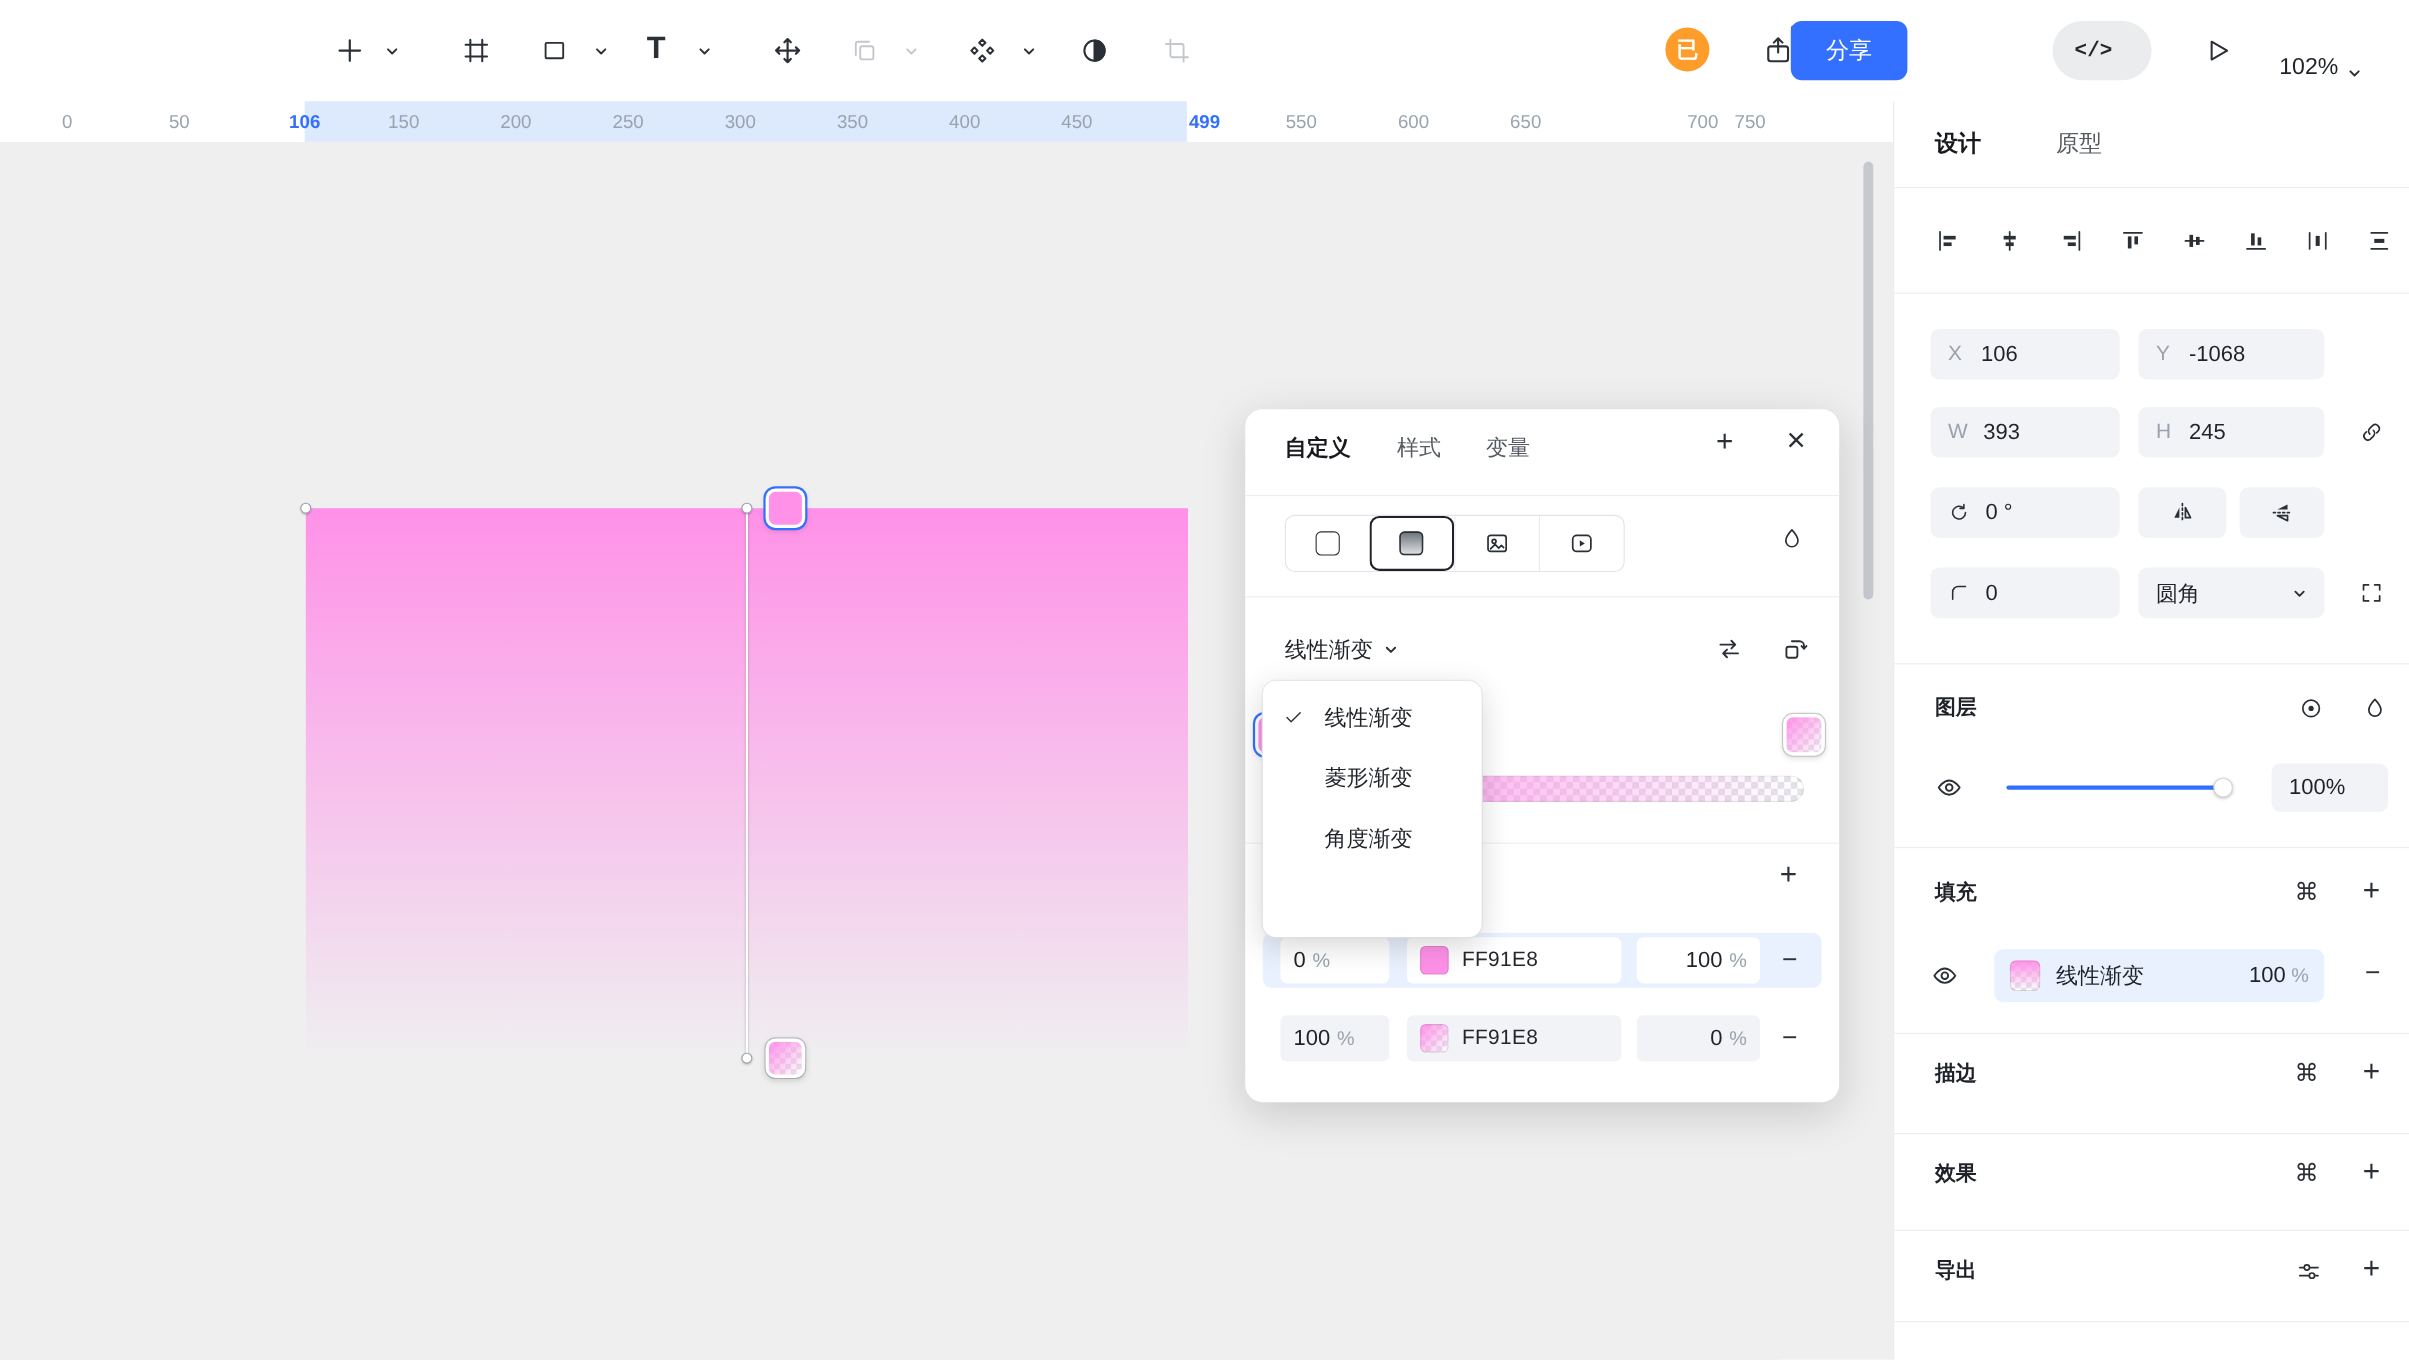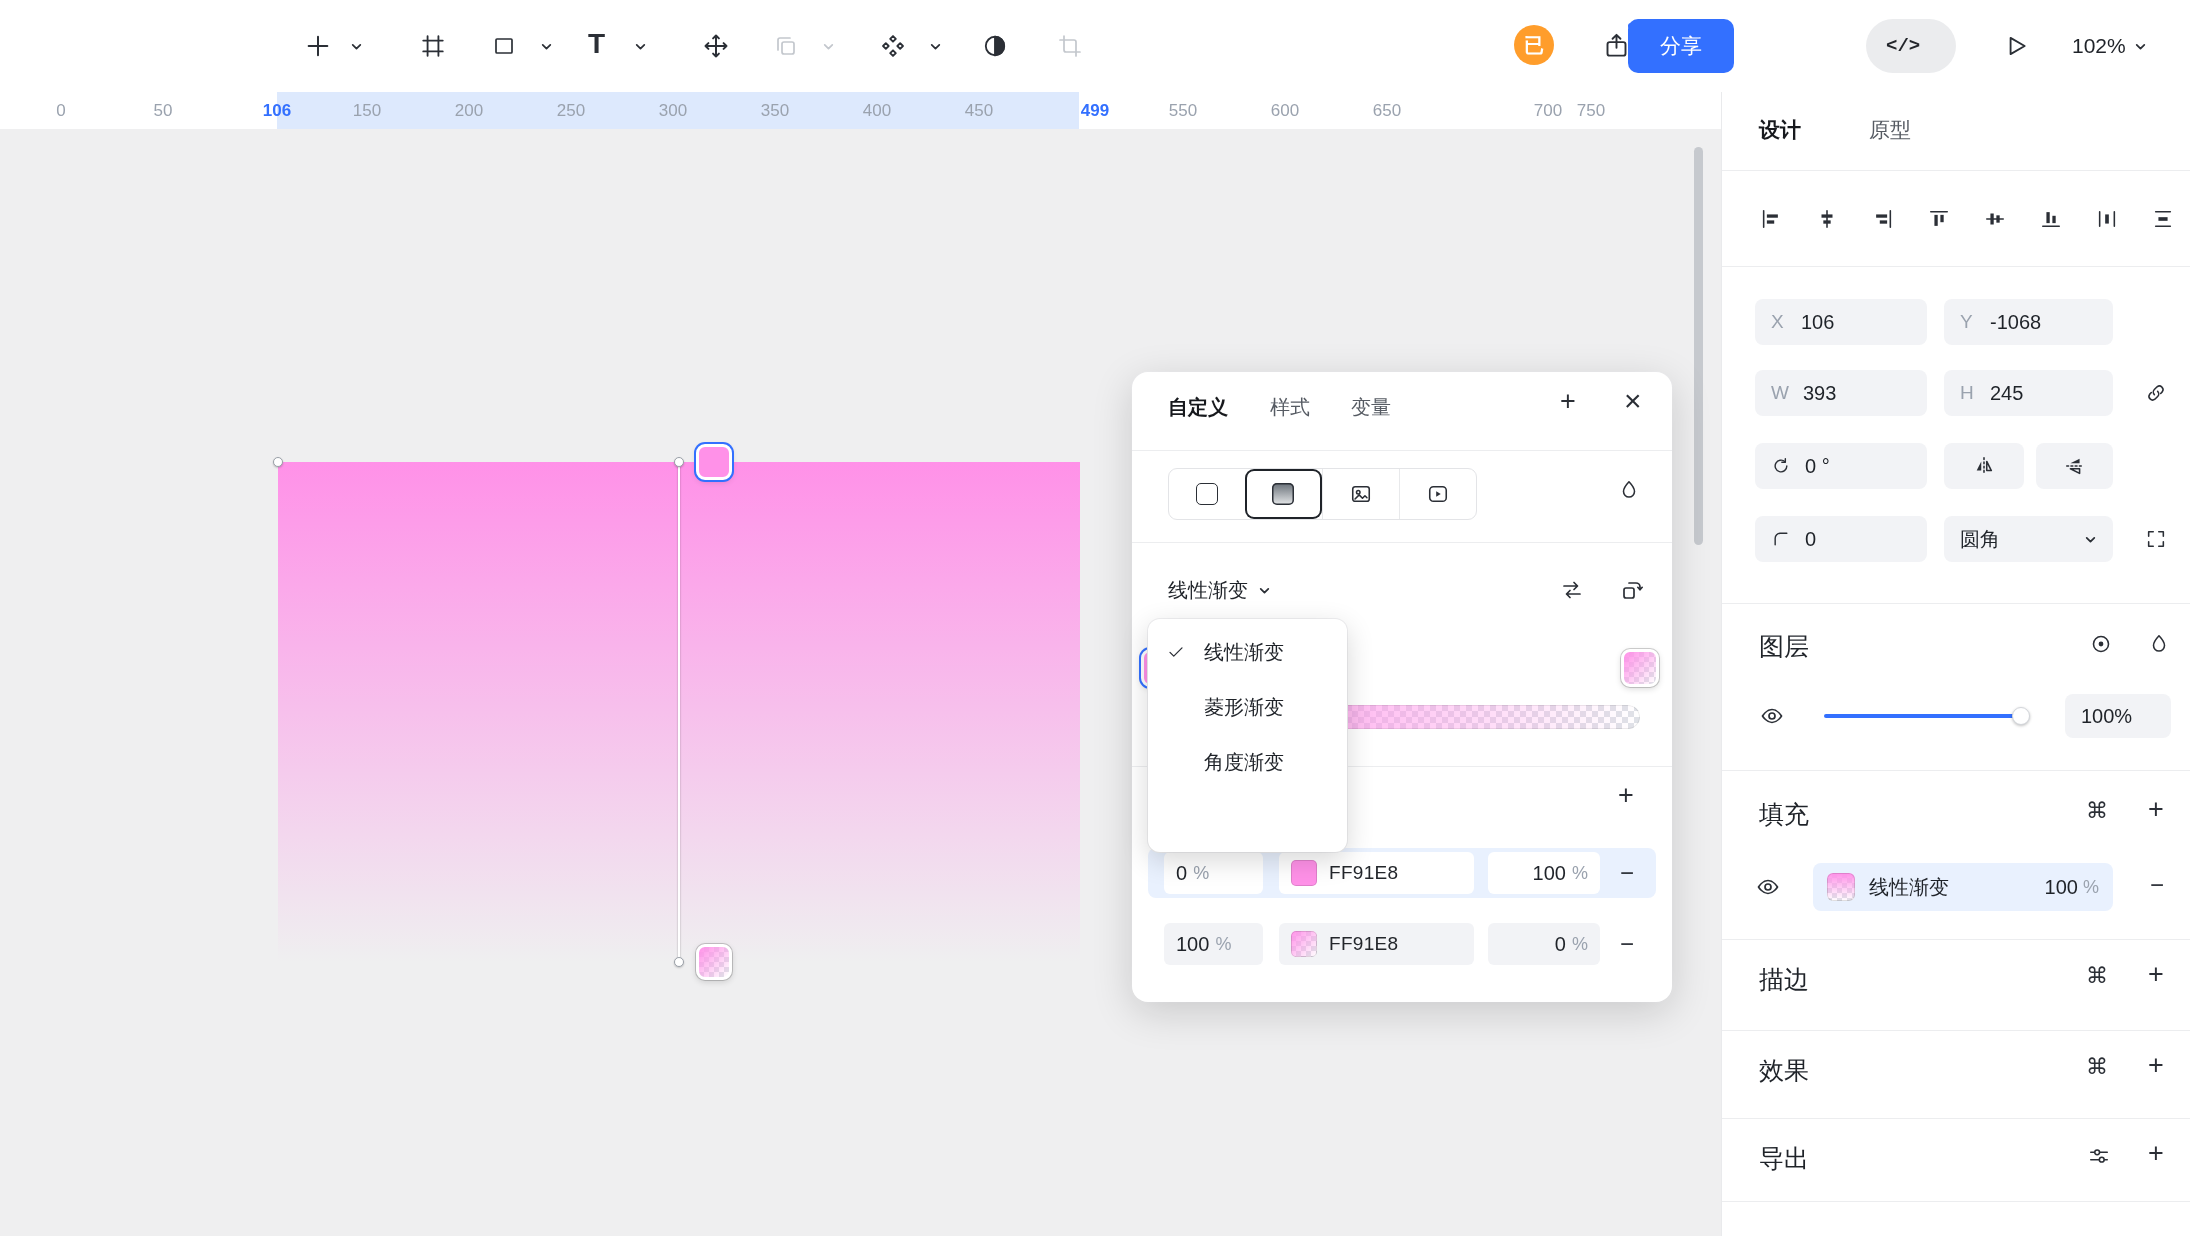"102%" div.ab { align-items: center -> flex-end }
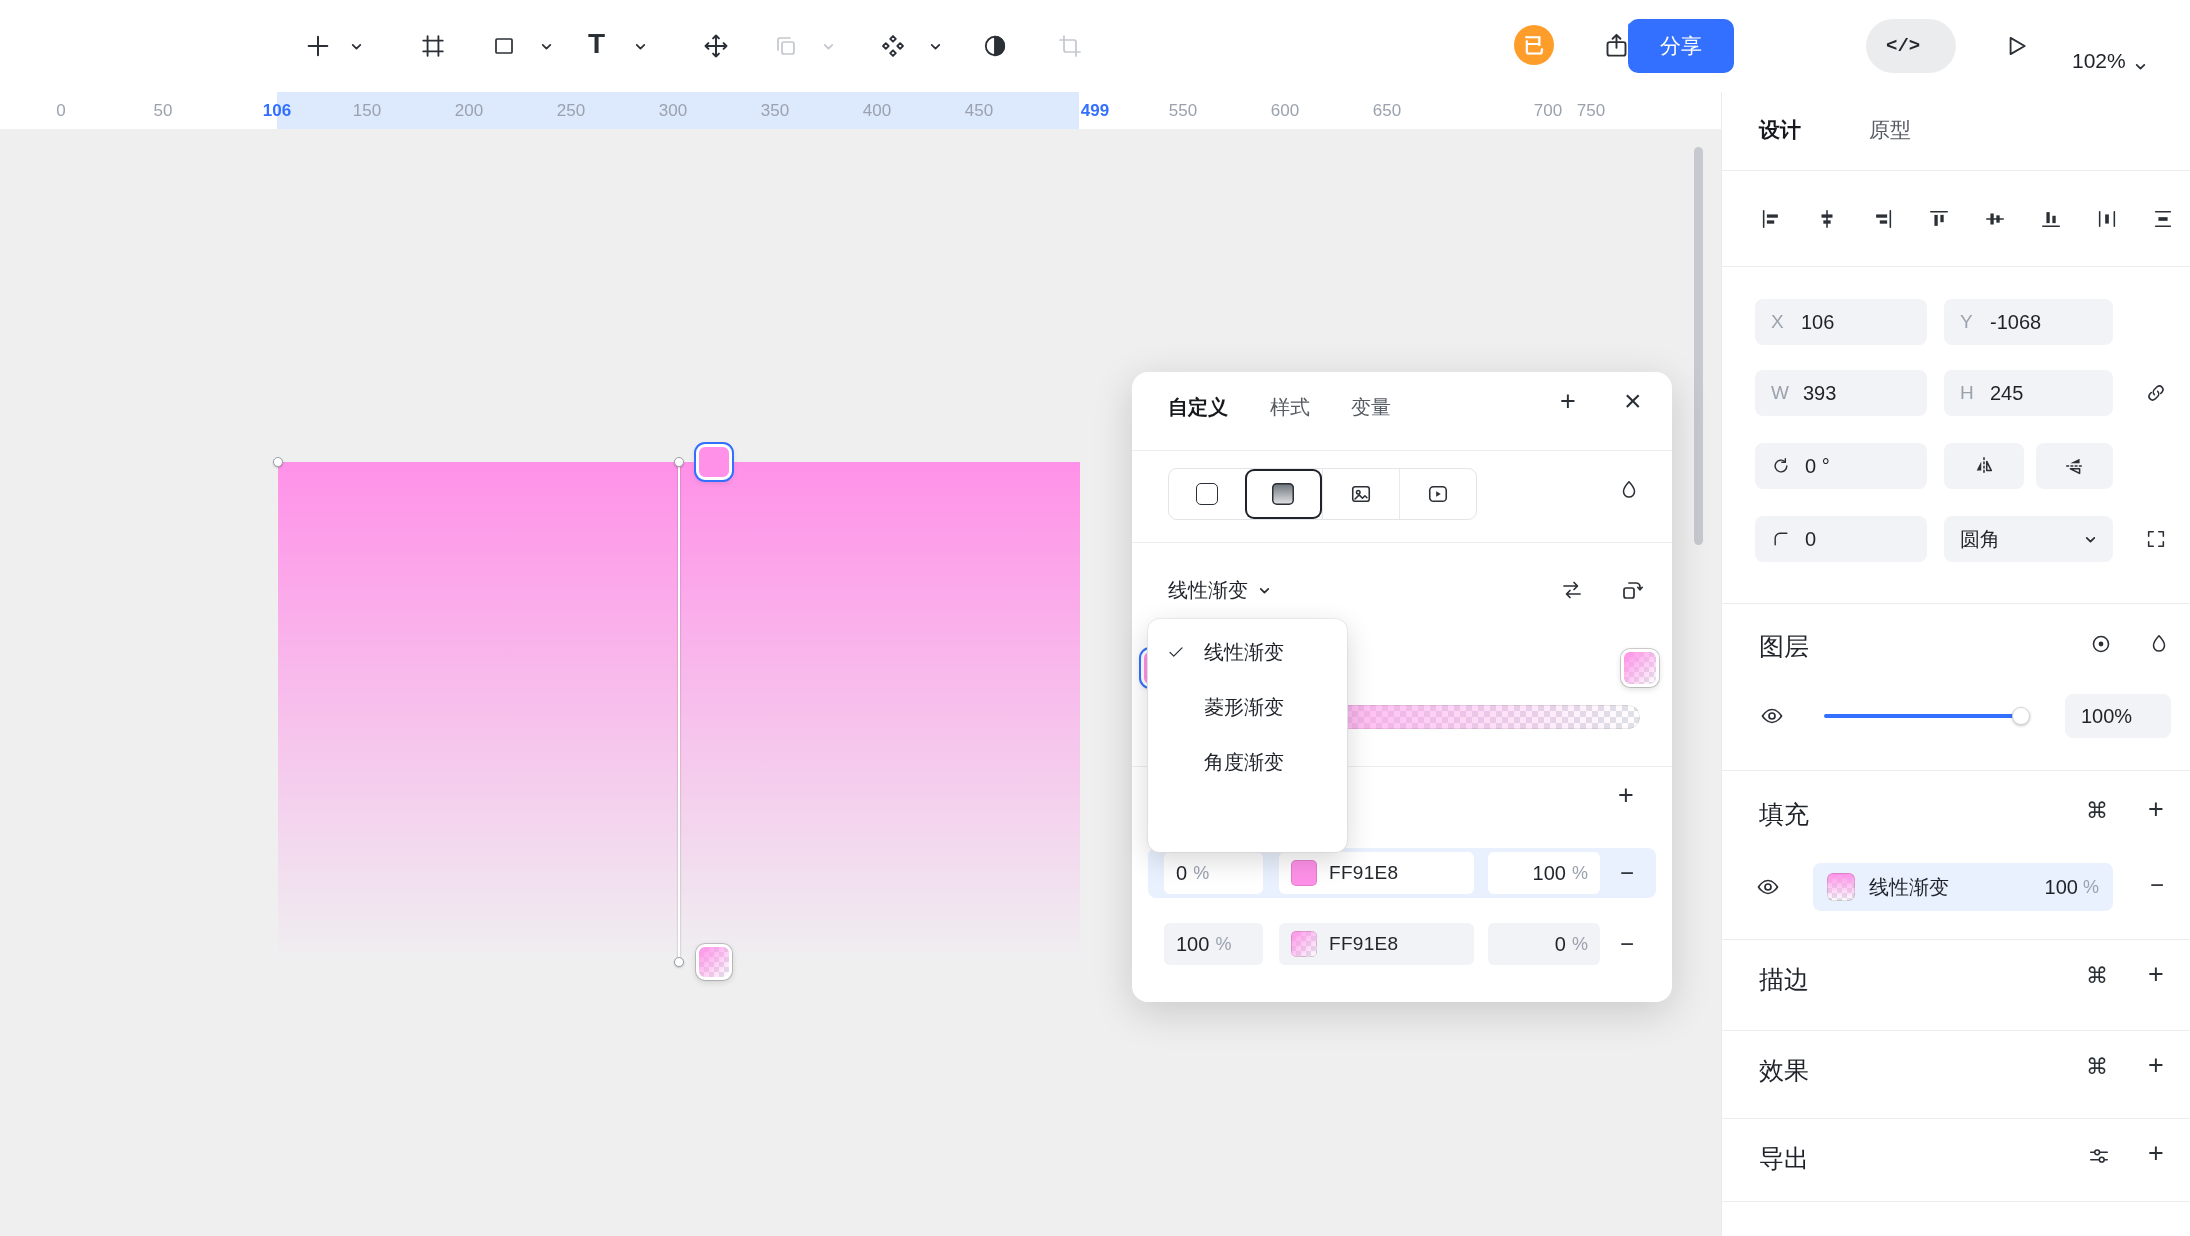"图层" .shead { font-size: 25px -> 19px; font-weight: 400 -> 700 }
